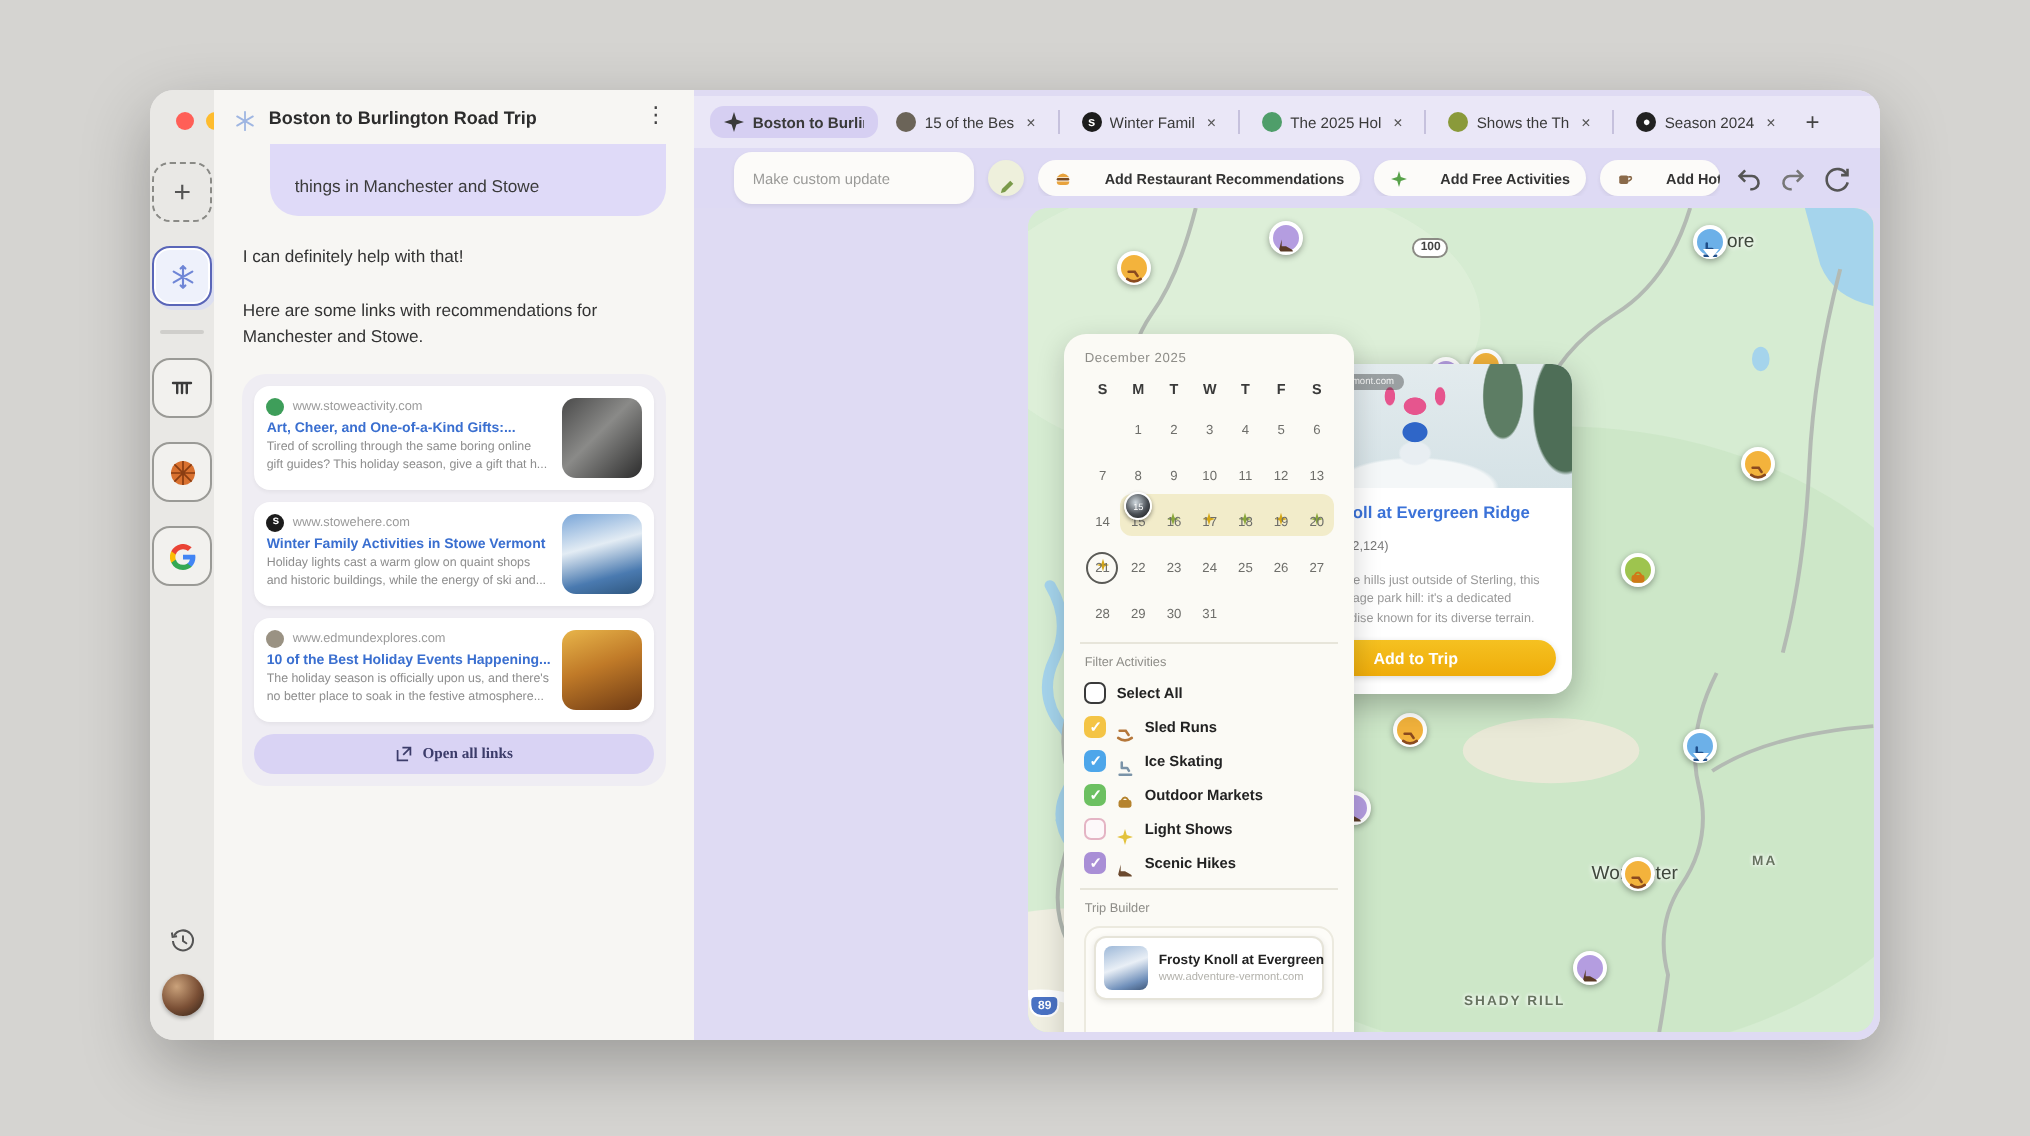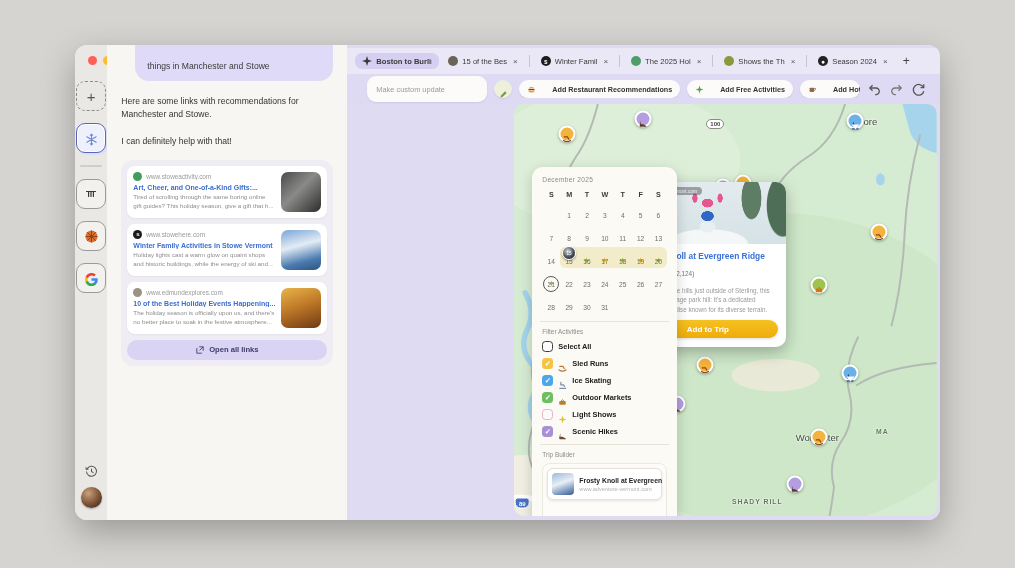"Boston to Burlington Road Trip" div.chat-header { html: none -> <div> <span> <svg> <g> <path></path> </g> </svg> </span> <span>Boston to Burlington Road Trip</span> <span>⋮</span> </div> }
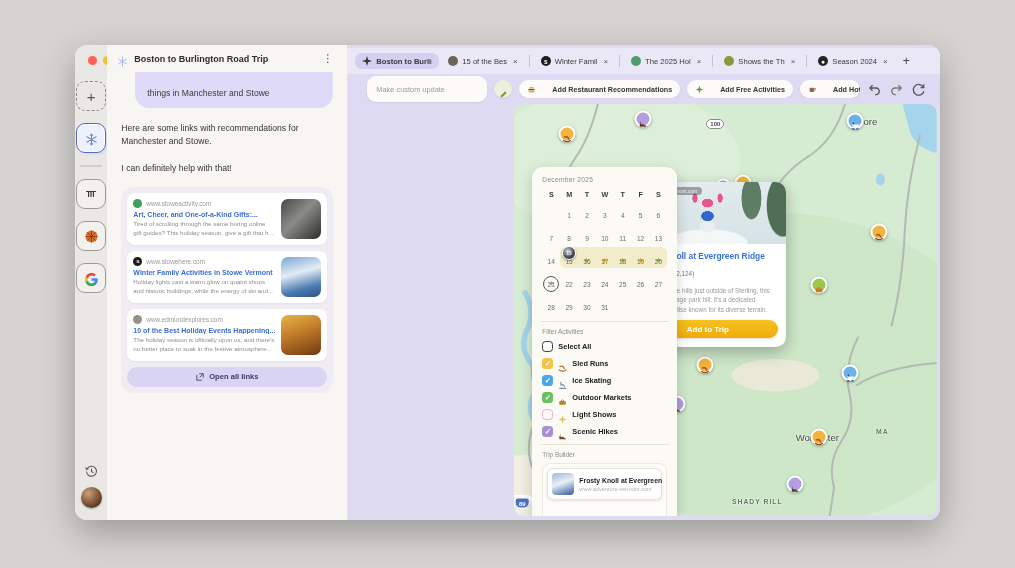"Here are some links with" div.amsg { order: before "I can definitely help with" -> after "I can definitely help with" }
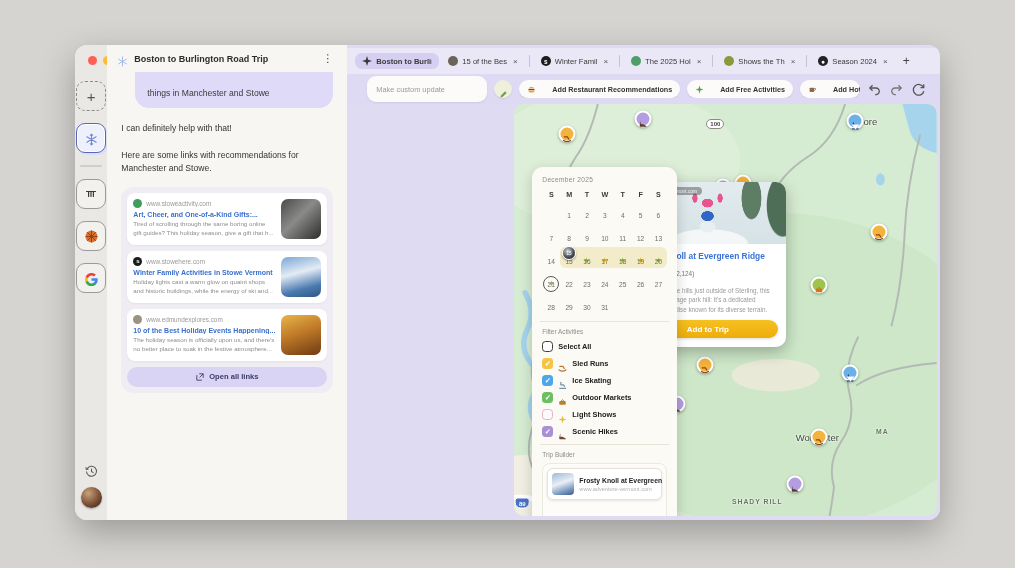"Open all links" .openall { font-family: none -> Liberation Serif, serif }
